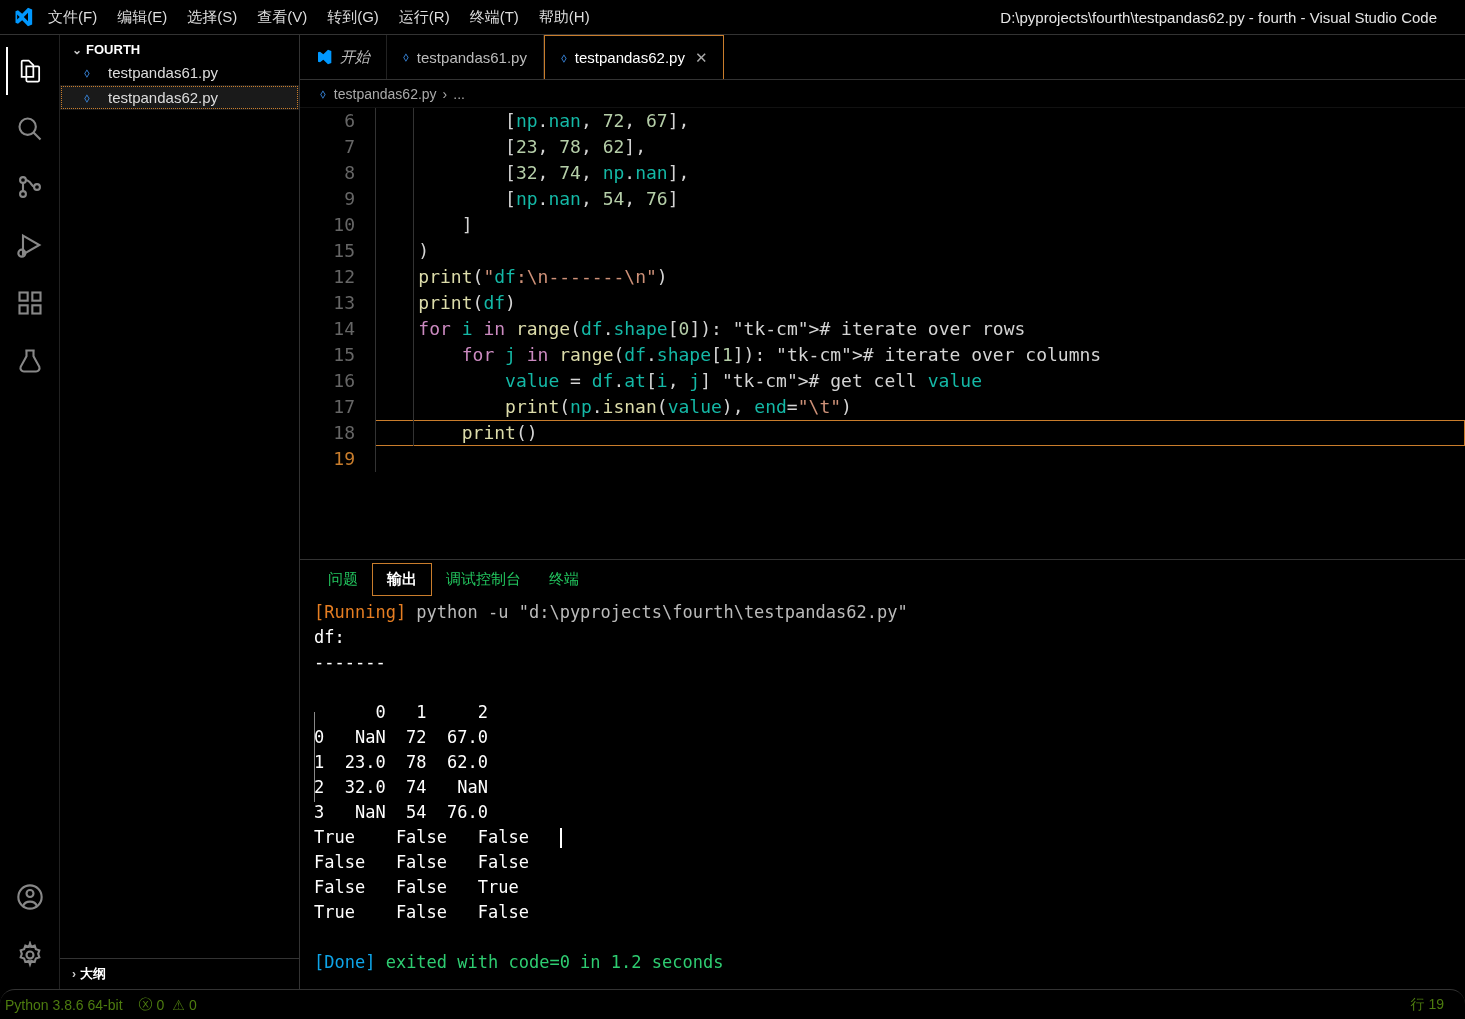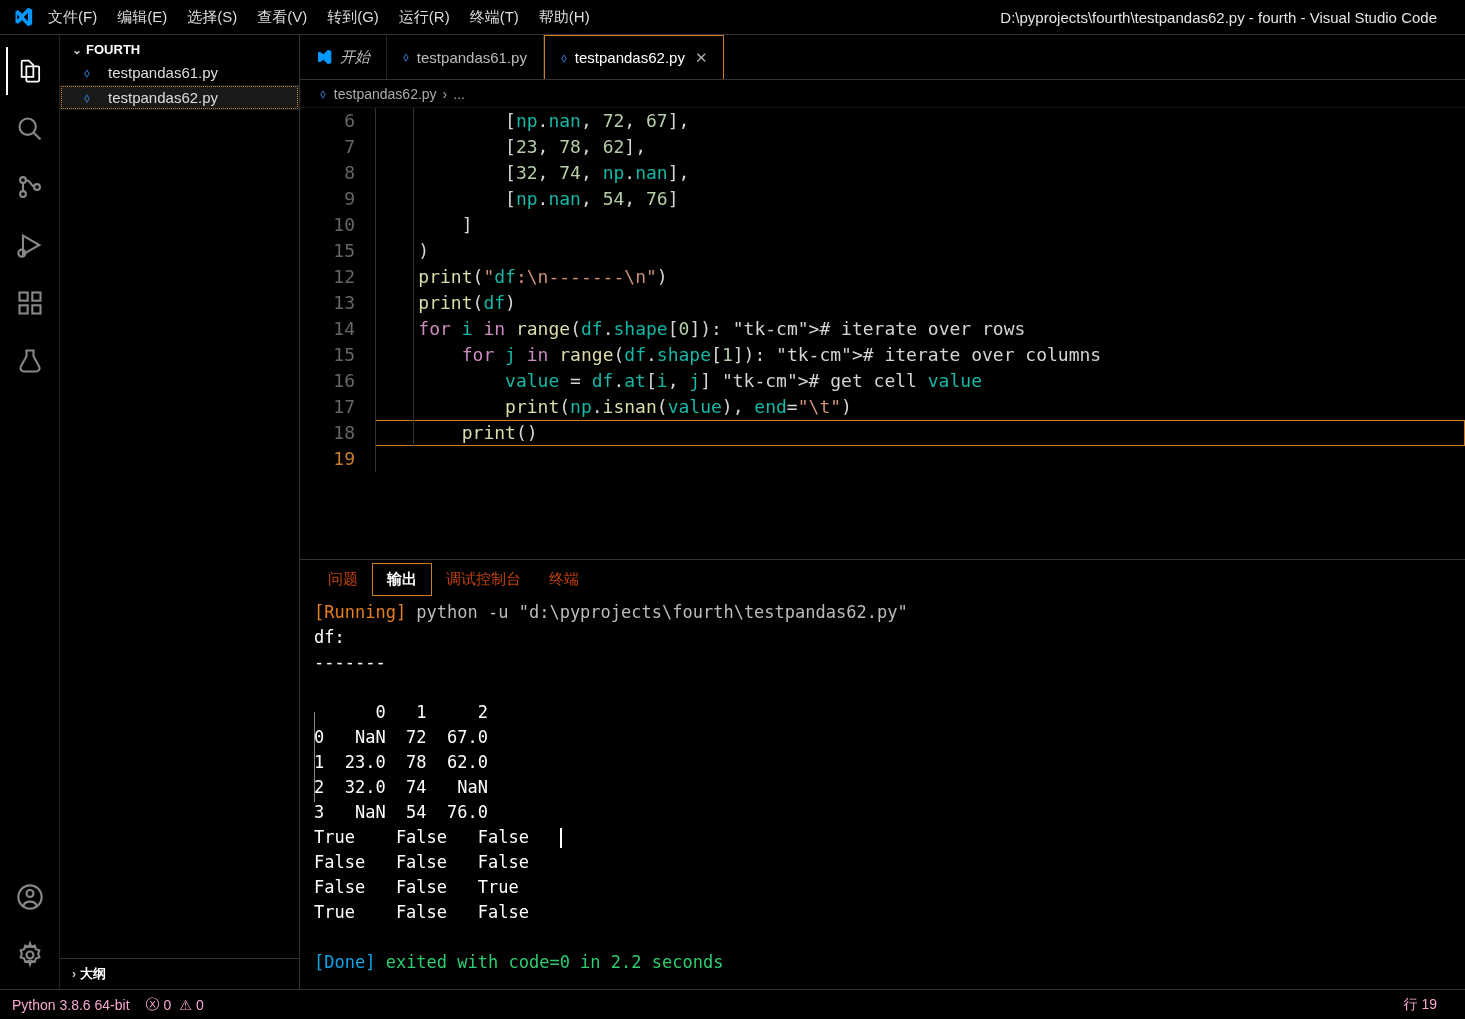"问题" .panel-tab { color: #c2410c -> #22c55e }
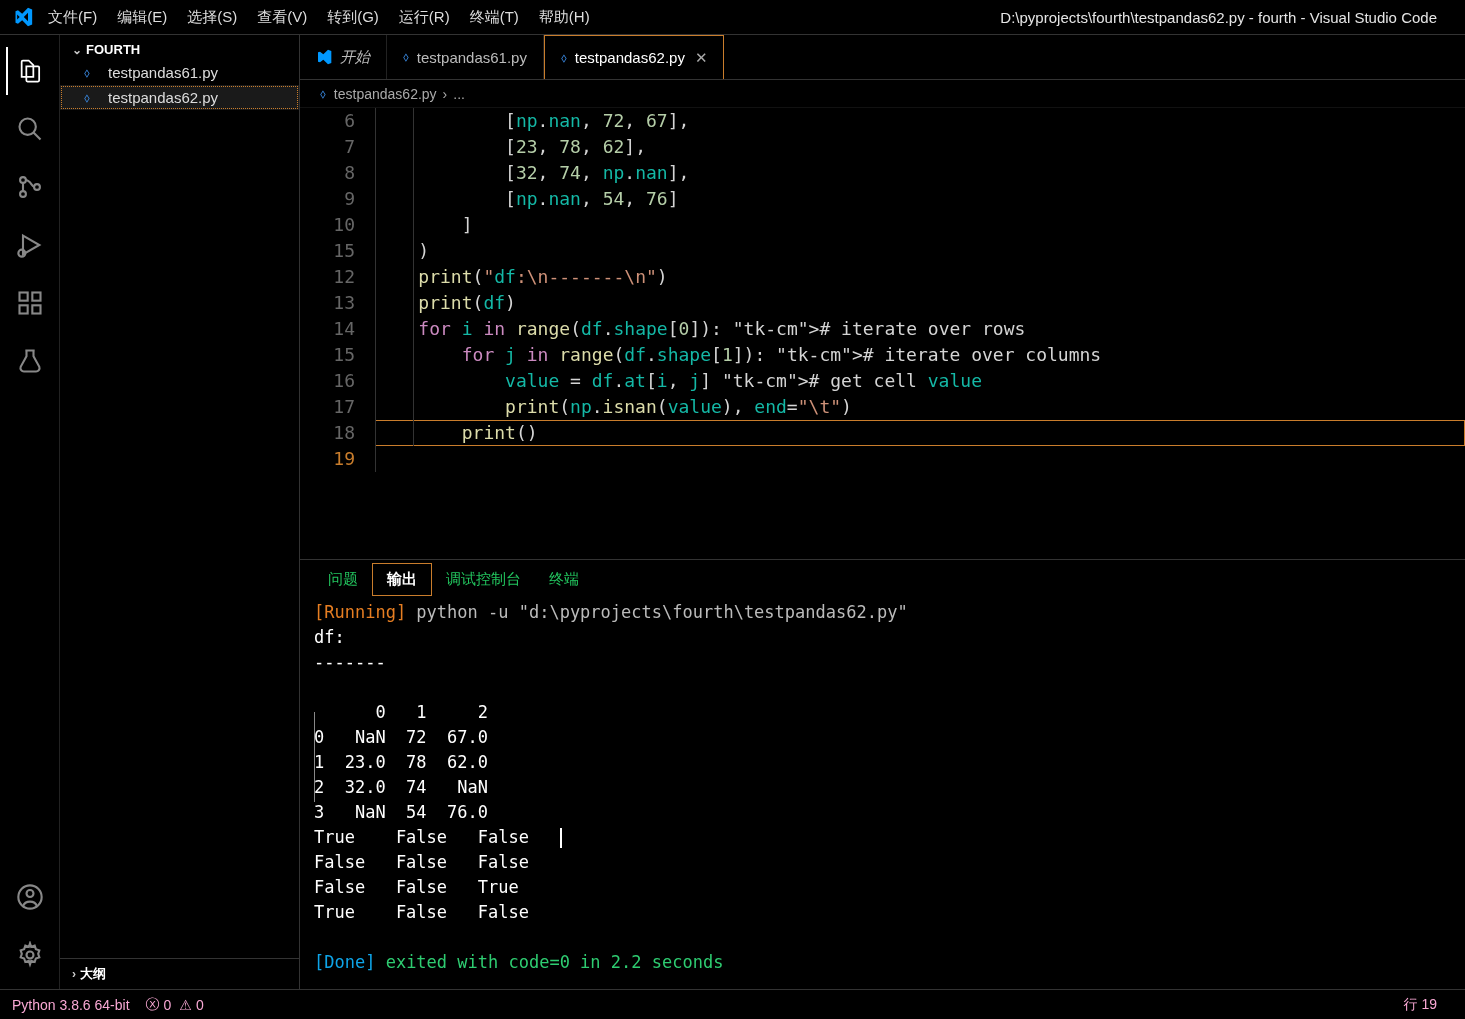"exited with code=0 in 2.2" span.out-green { text: 2.2 -> 1.2 }
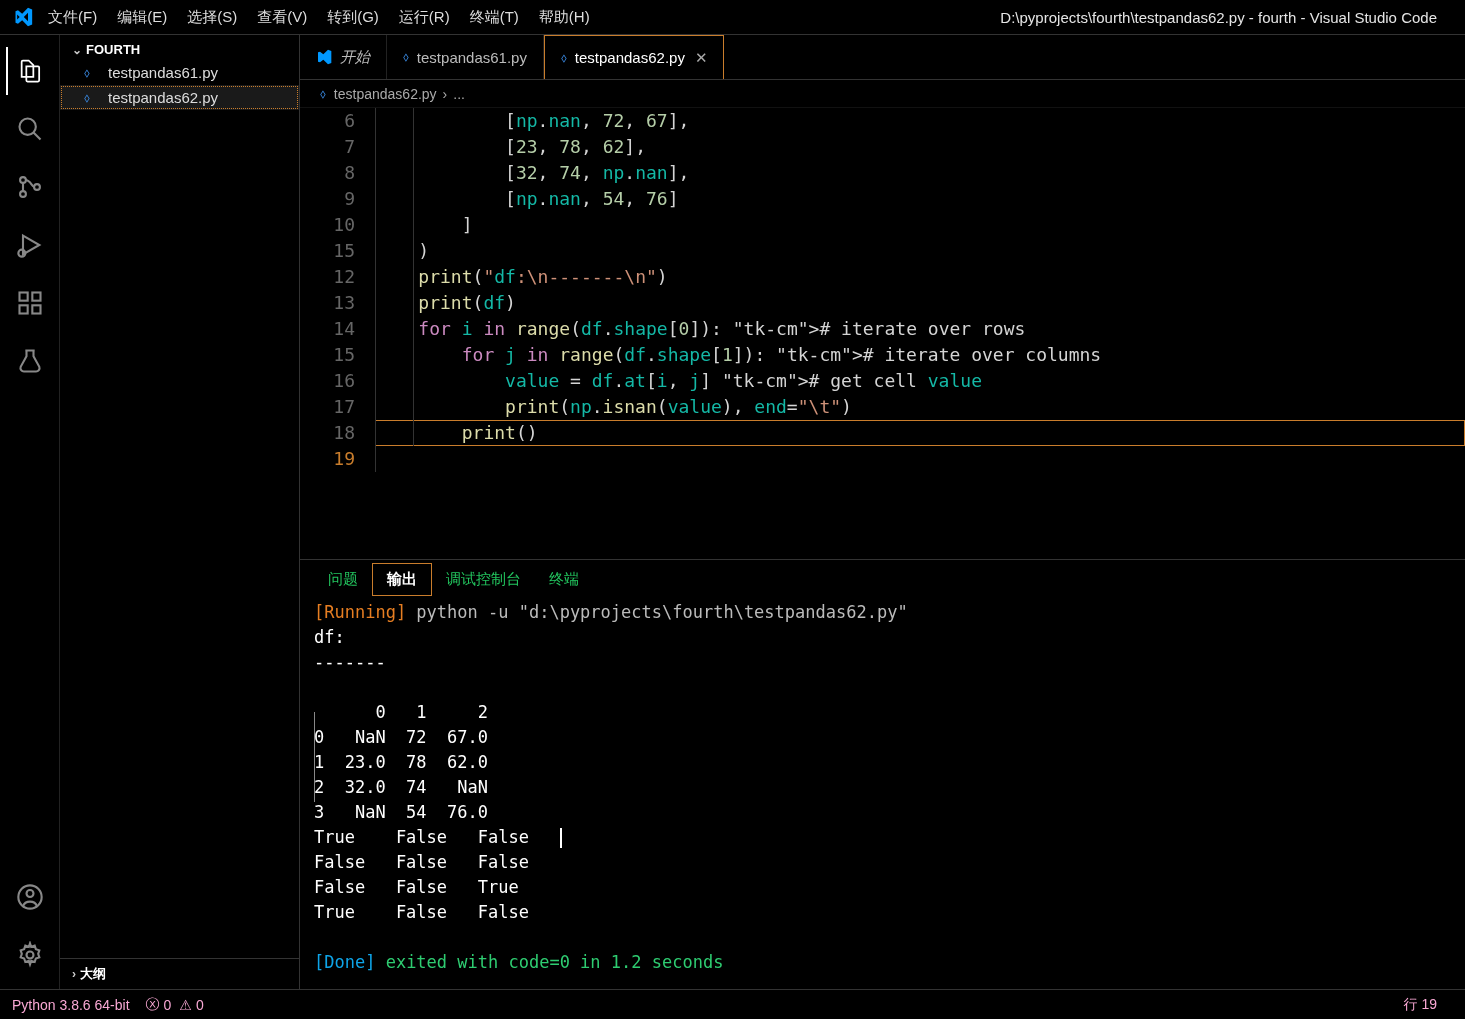"Python 3.8.6 64-bit" .statusbar { border-radius: none -> 15px; color: #f9a8d4 -> #4d7c0f; padding: 0 12px -> 0 5px }
